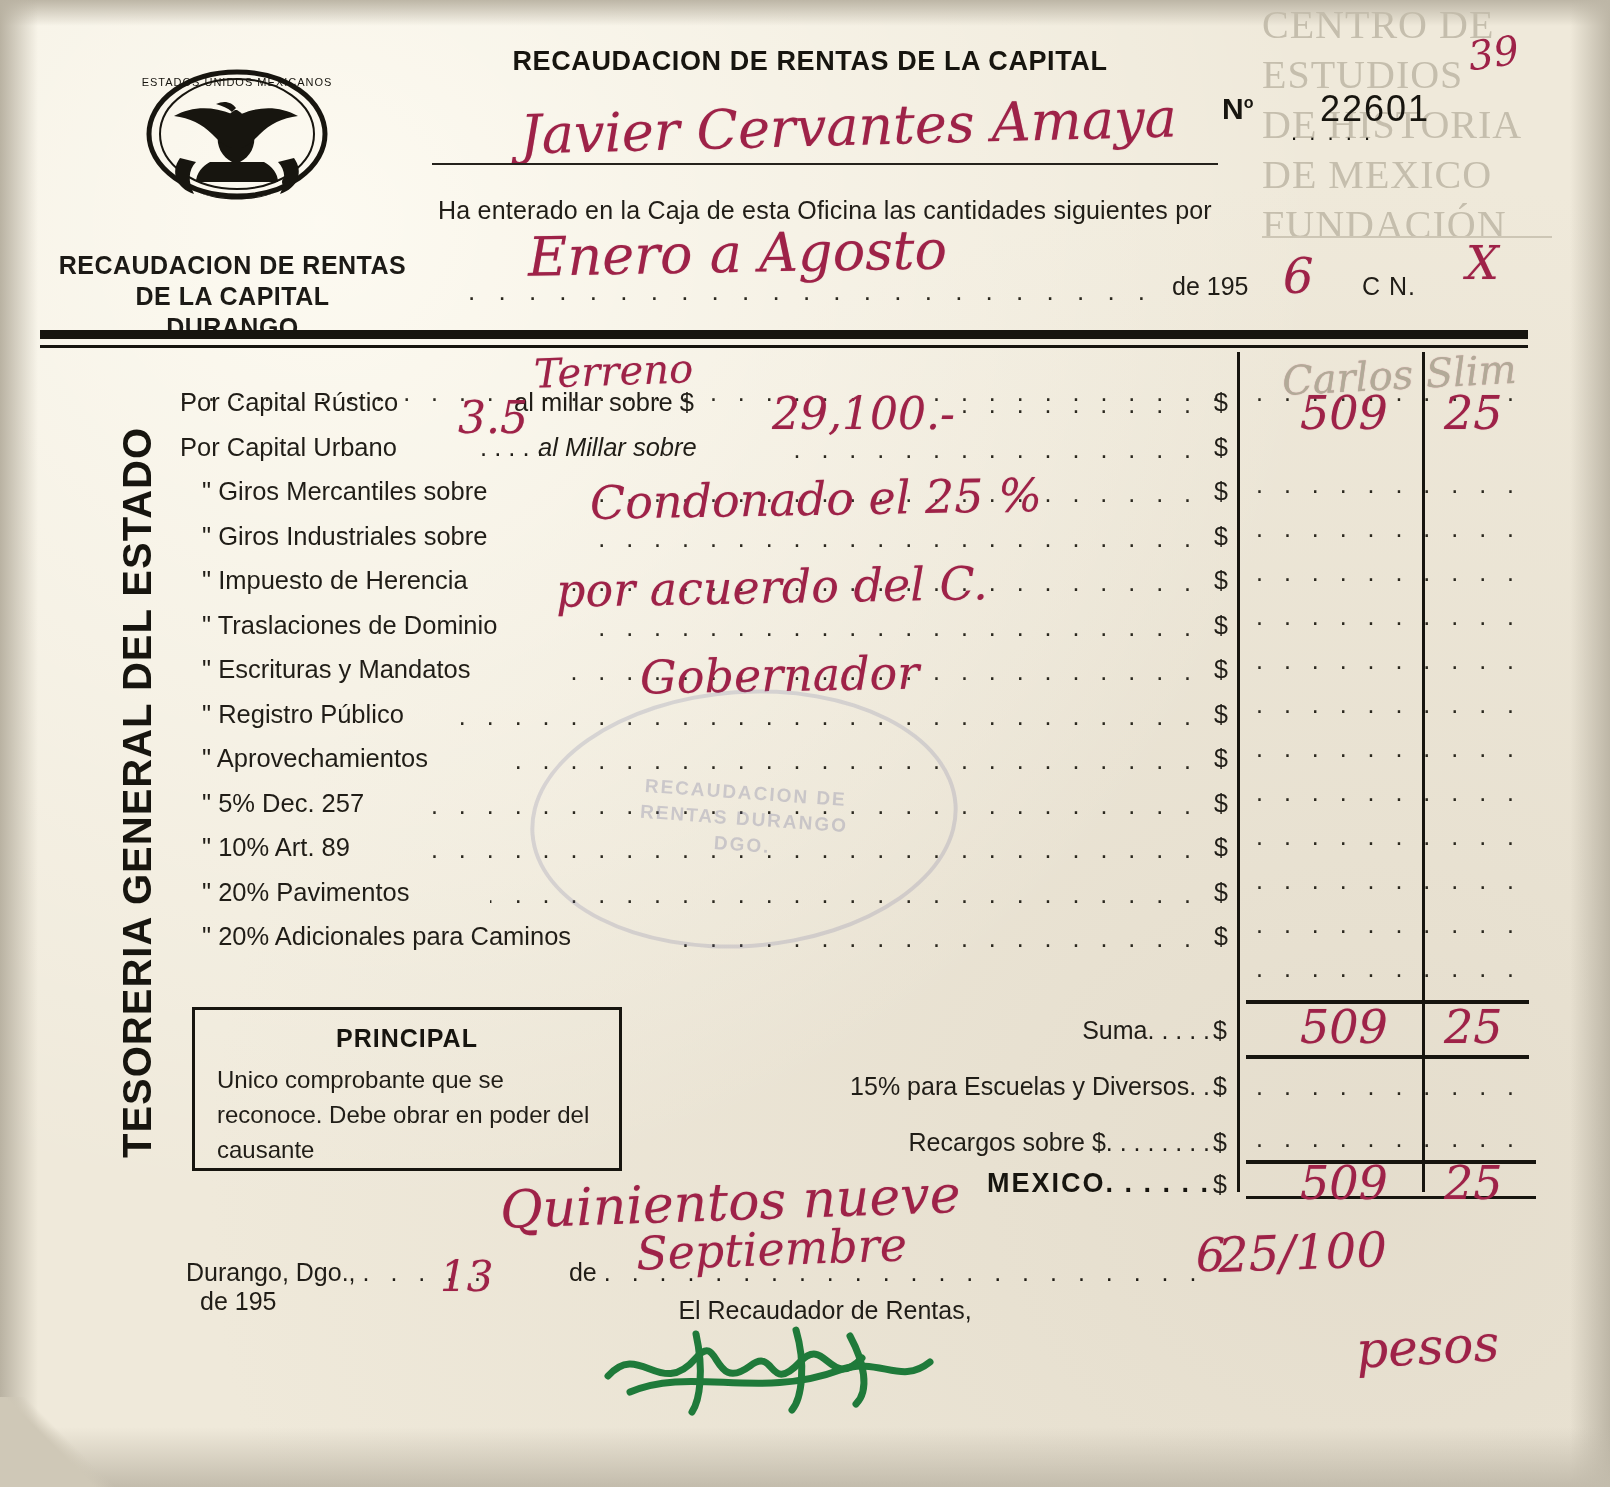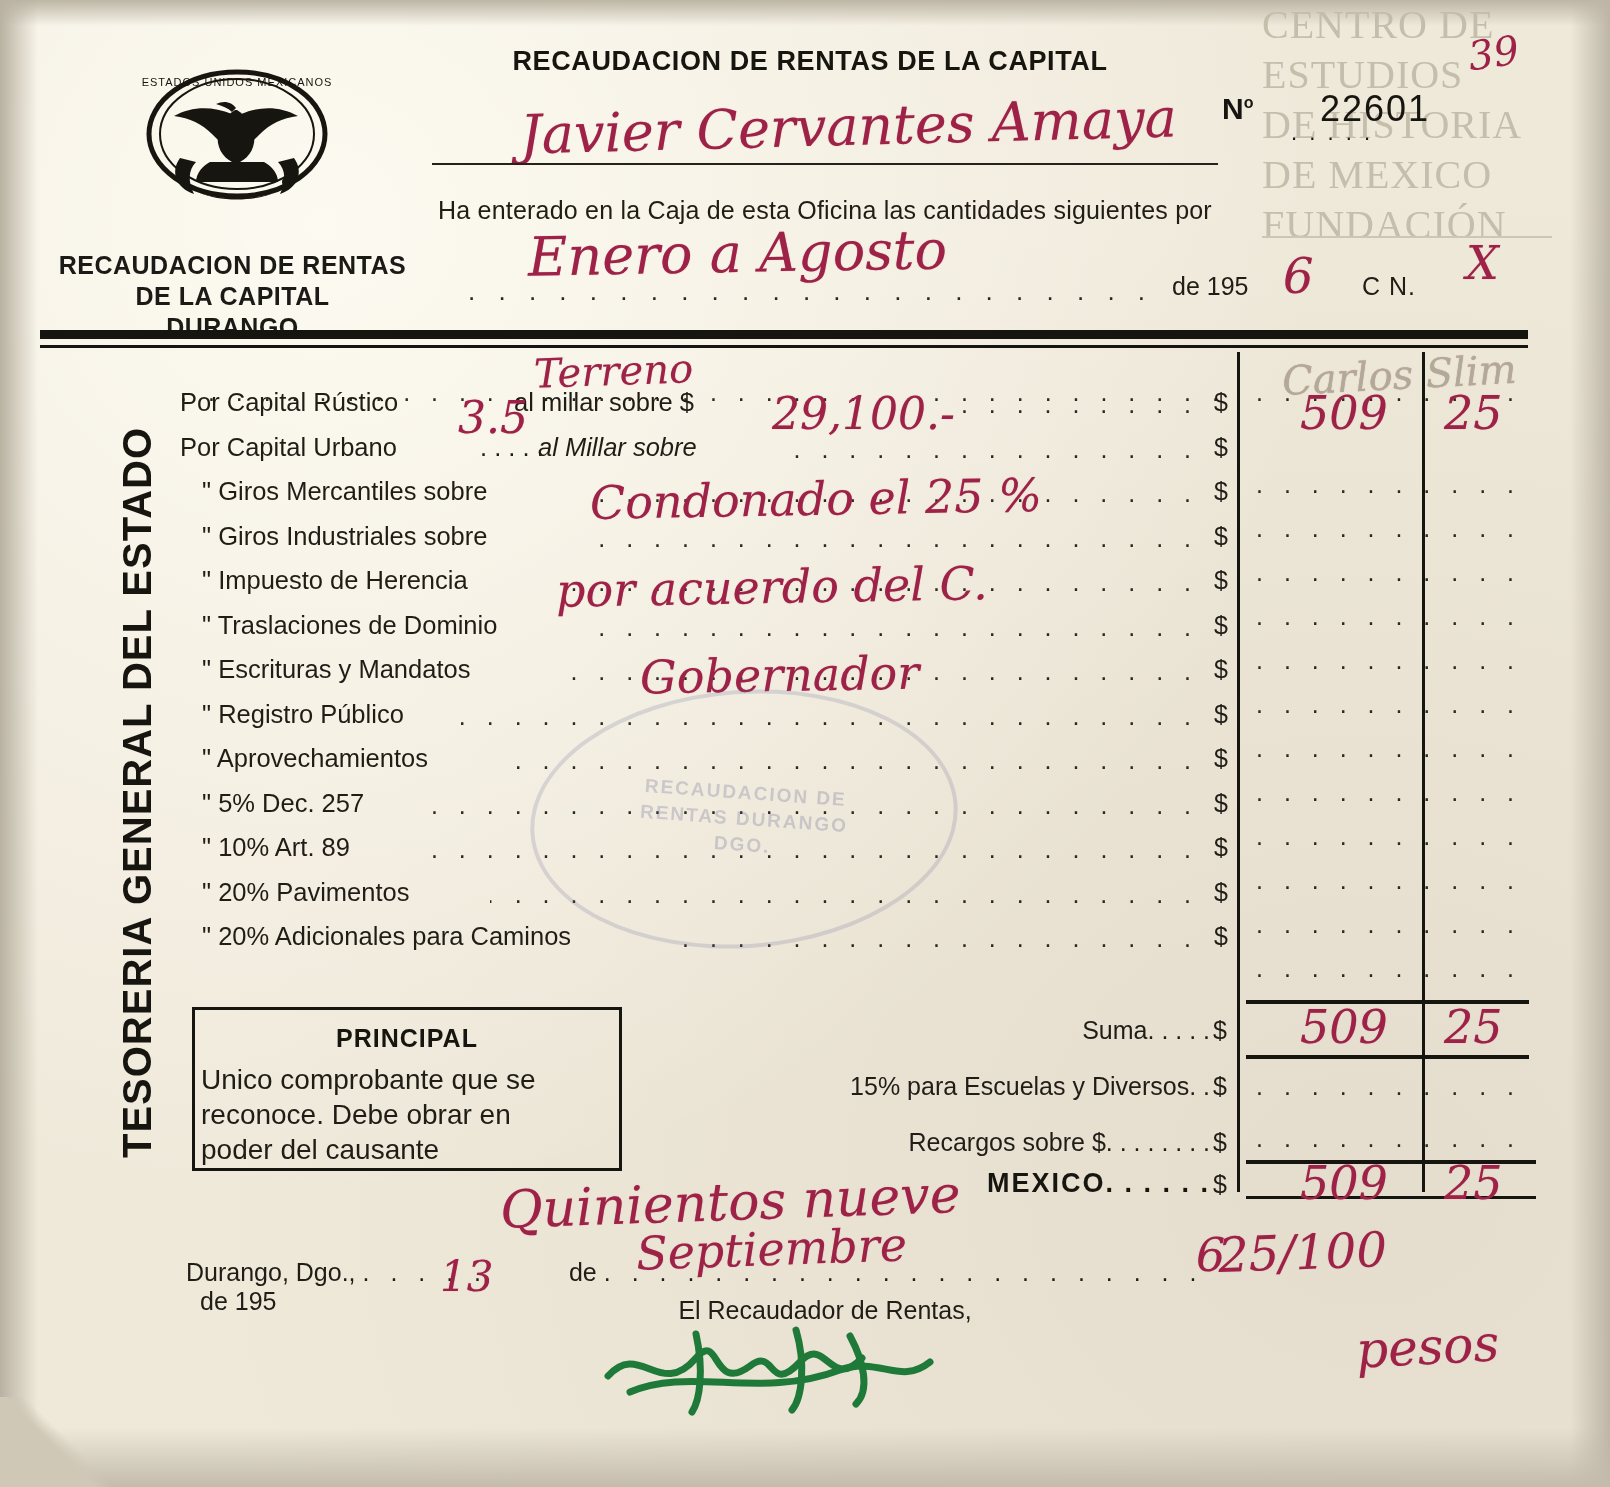"Unico comprobante que se reconoce." .principal-text { font-size: 28px -> 24px; left: 6px -> 22px }
